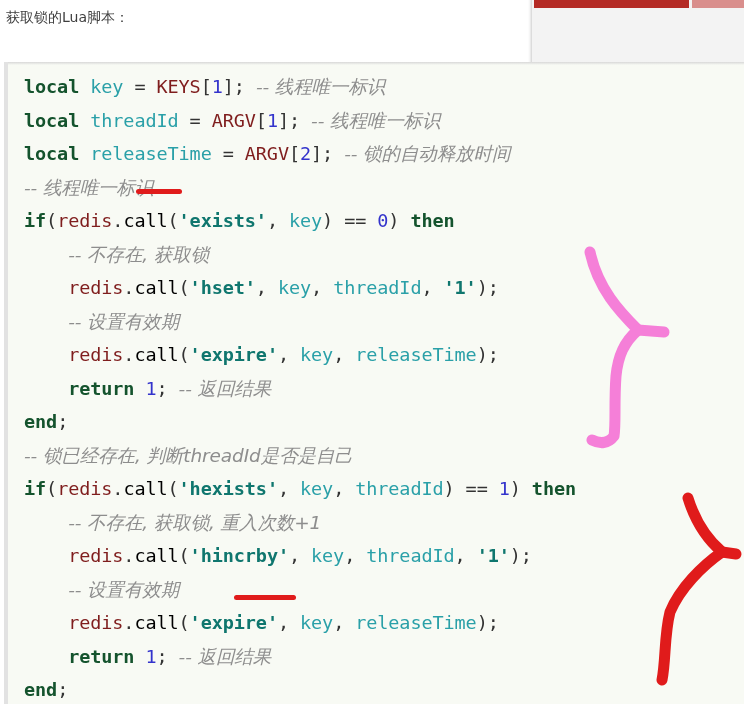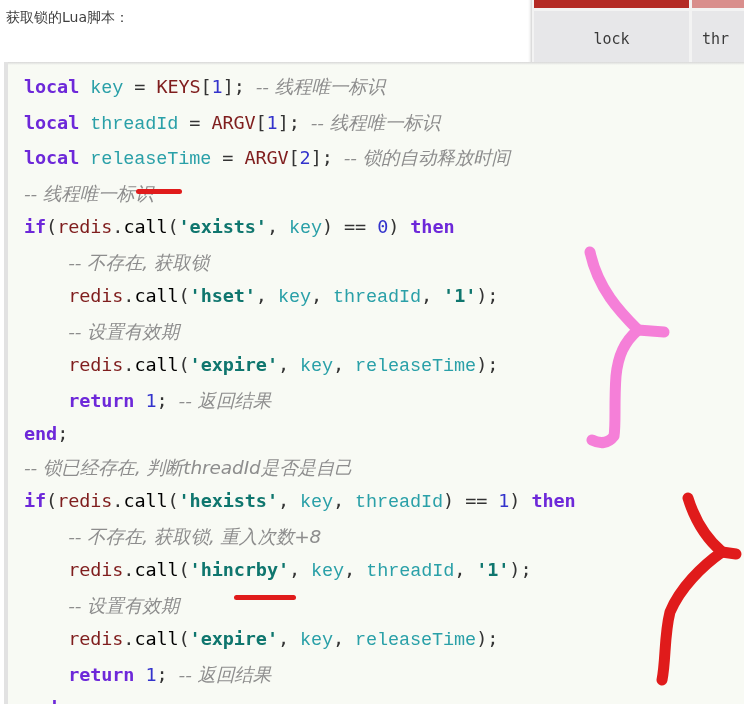"lock" div.cell-row { html: <div> <div>lock</div> <div>thr</div> </div> -> none }
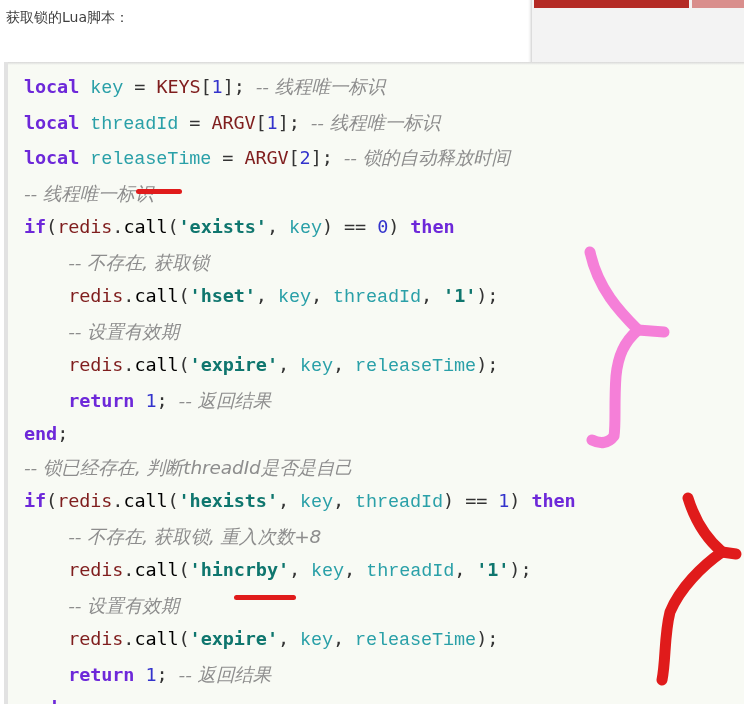"local" .kw { color: #6d28d9 -> #14532d }
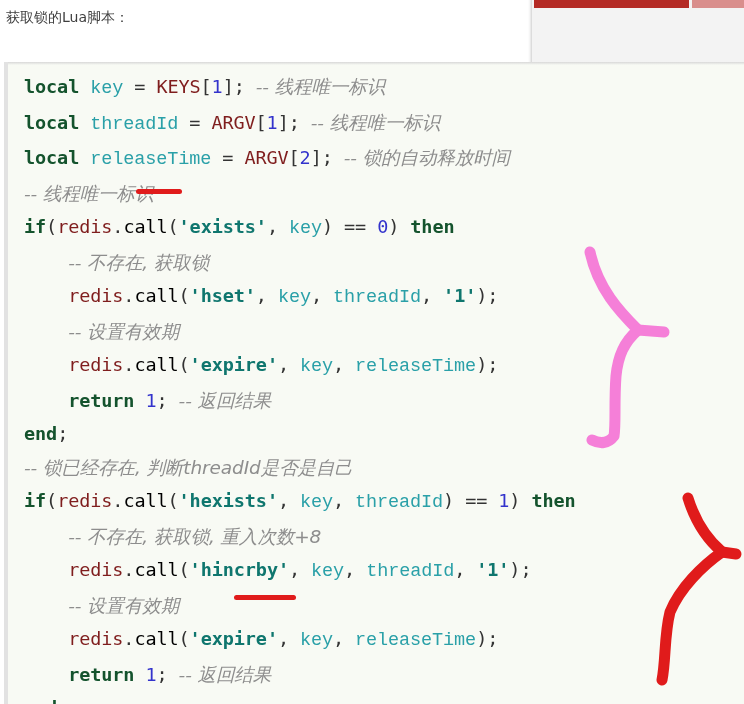"key" .var { font-family: Liberation Mono, monospace -> none }
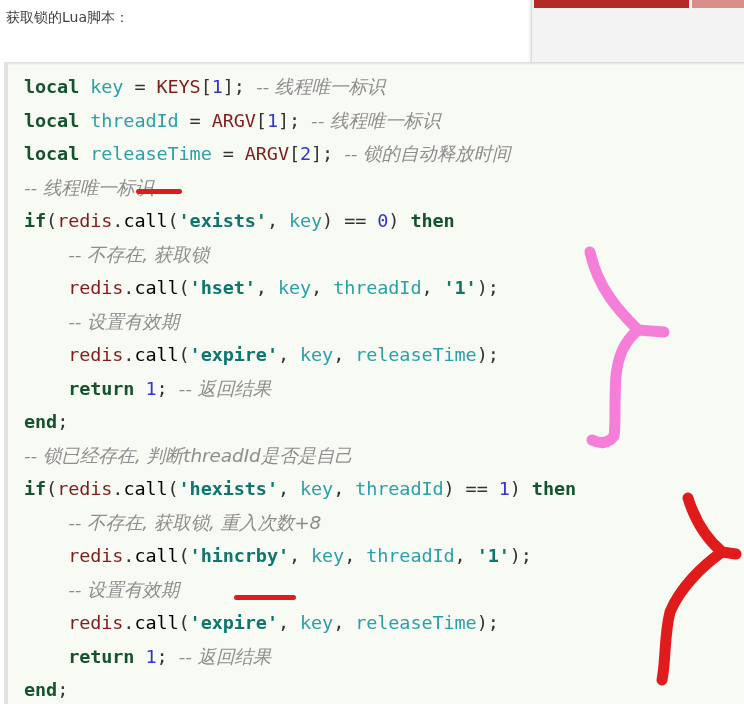"-- 不存在, 获取锁, 重入次数+8" span.cmt { text: +8 -> +1 }
